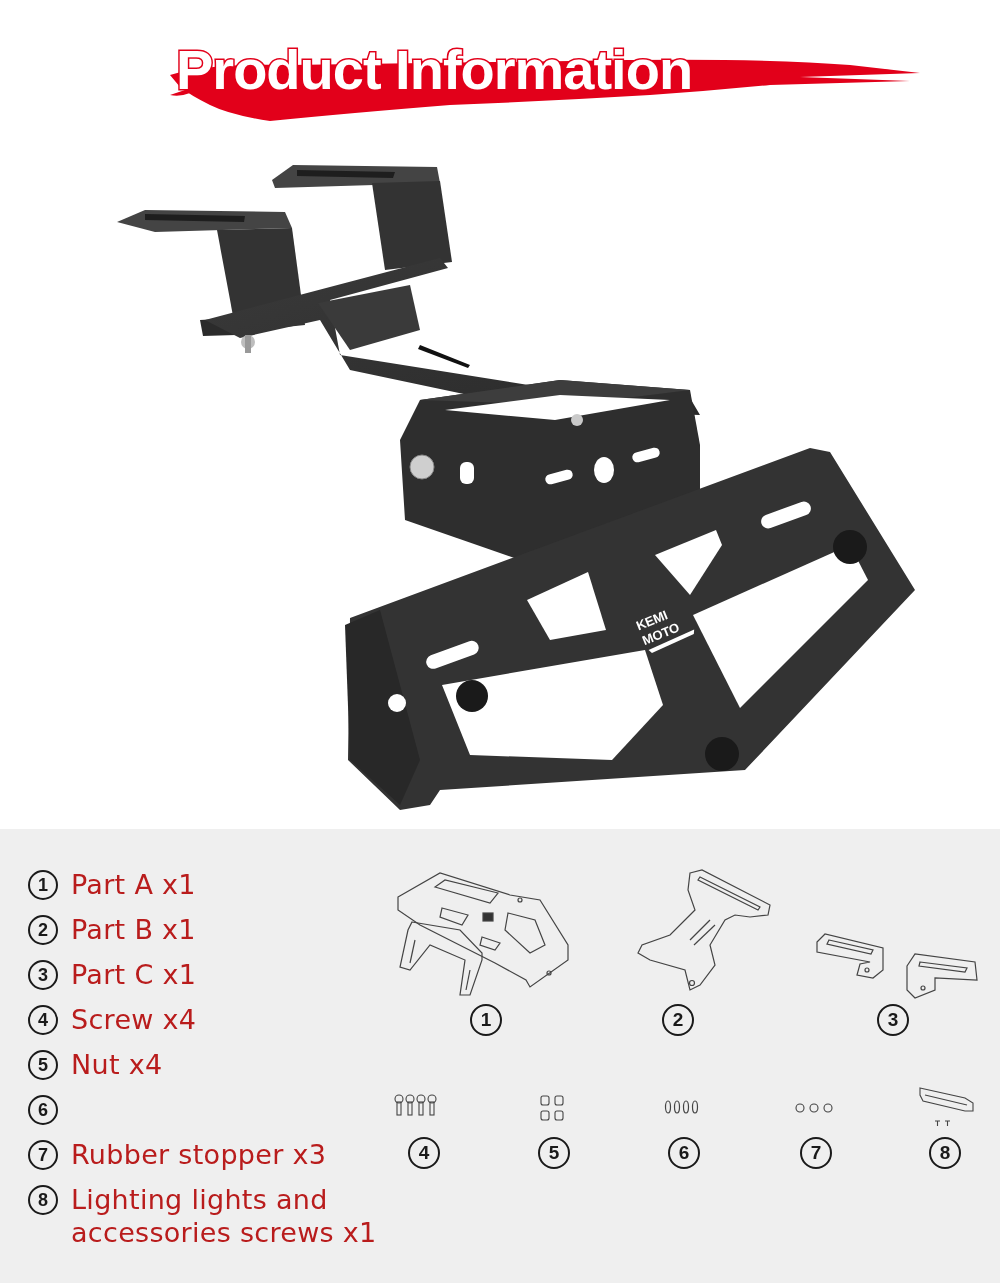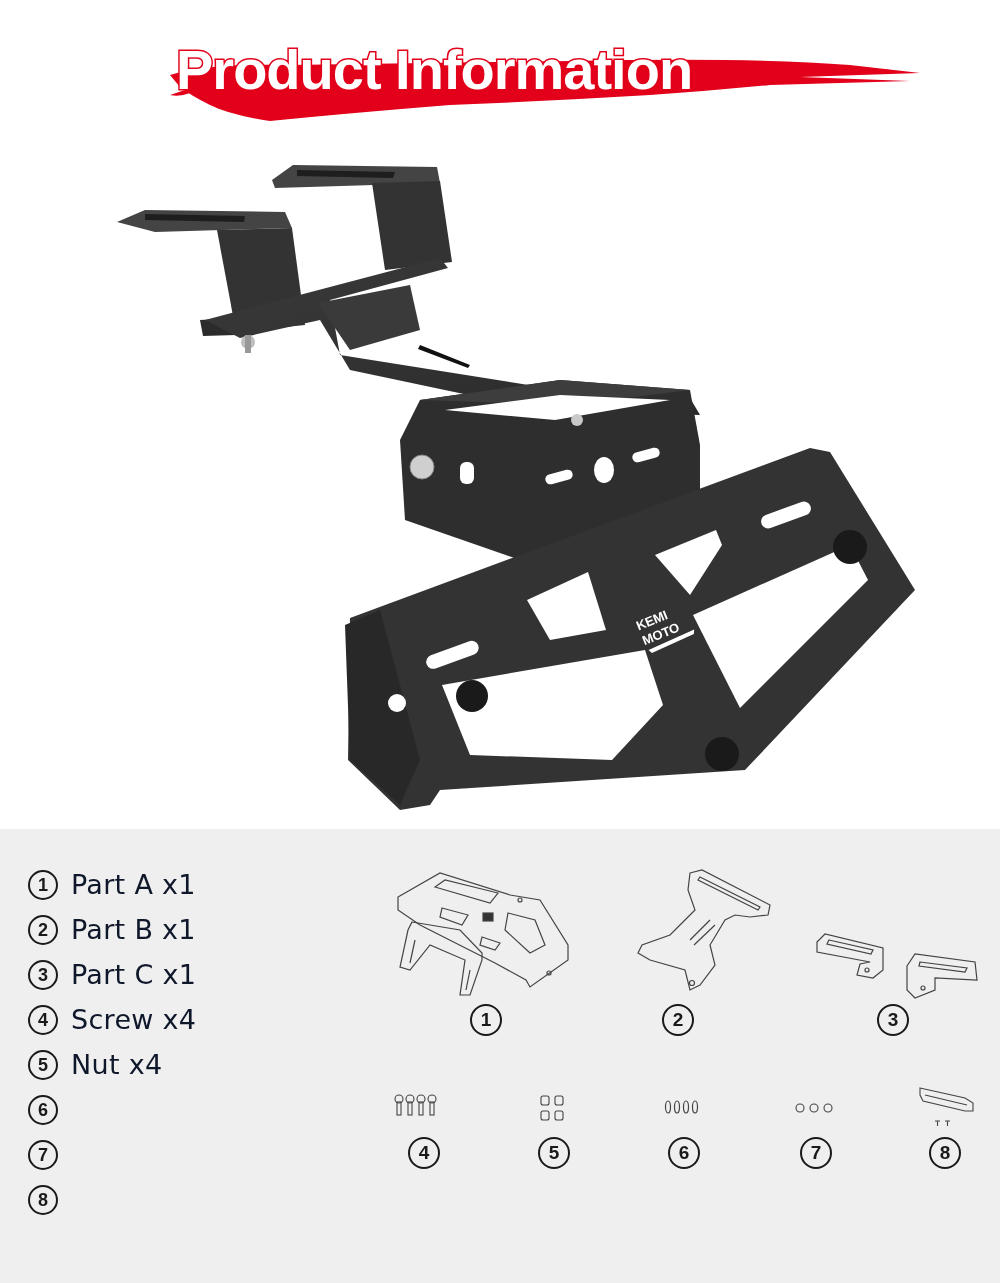"Part A x1" .label { color: #0f172a -> #b91c1c }
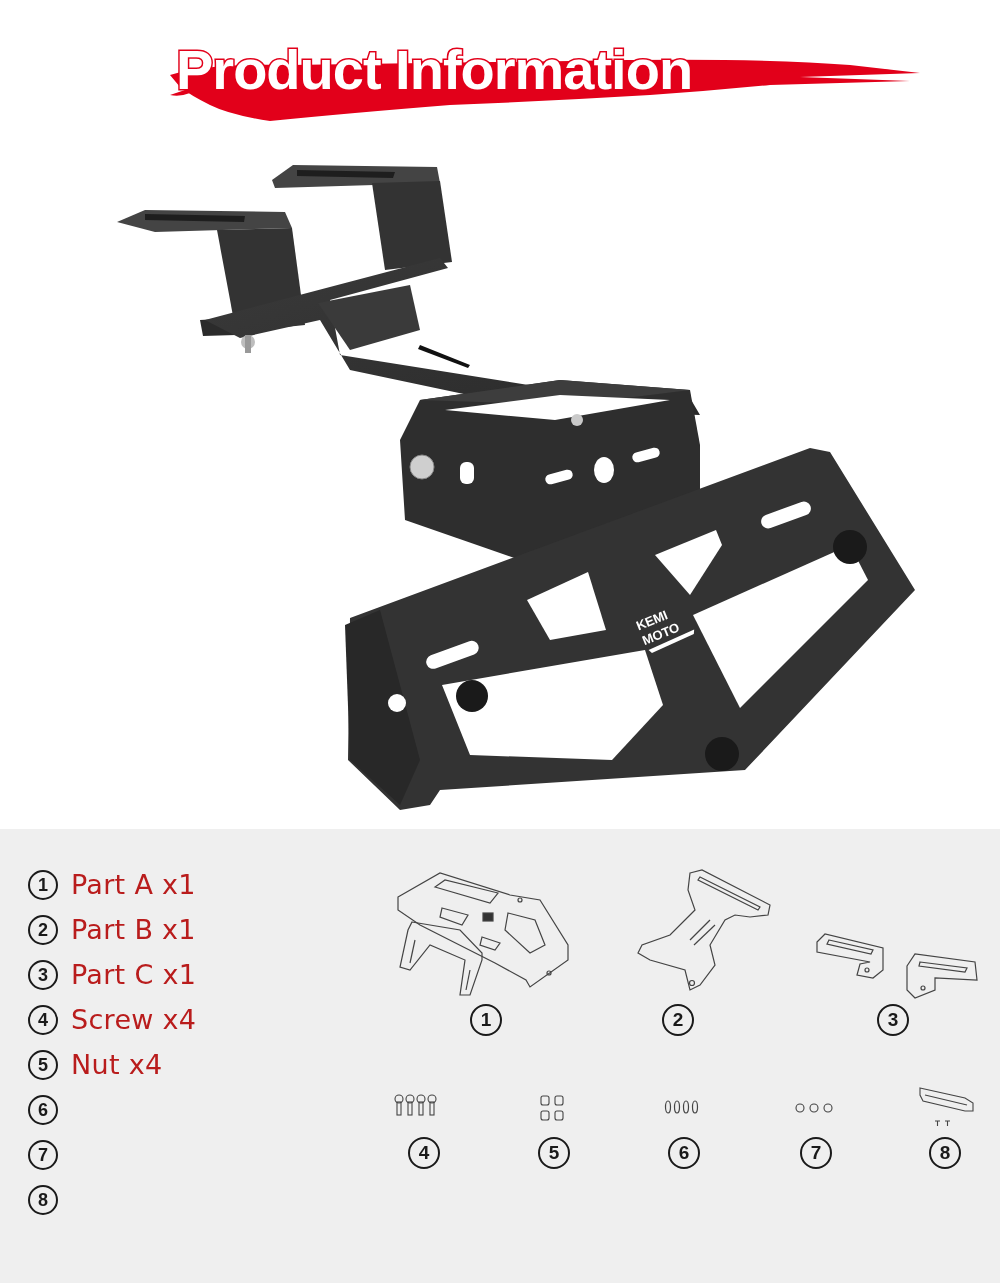"Rubber stopper x3" span.label { html: none -> <span>Rubber stopper x3</span> }
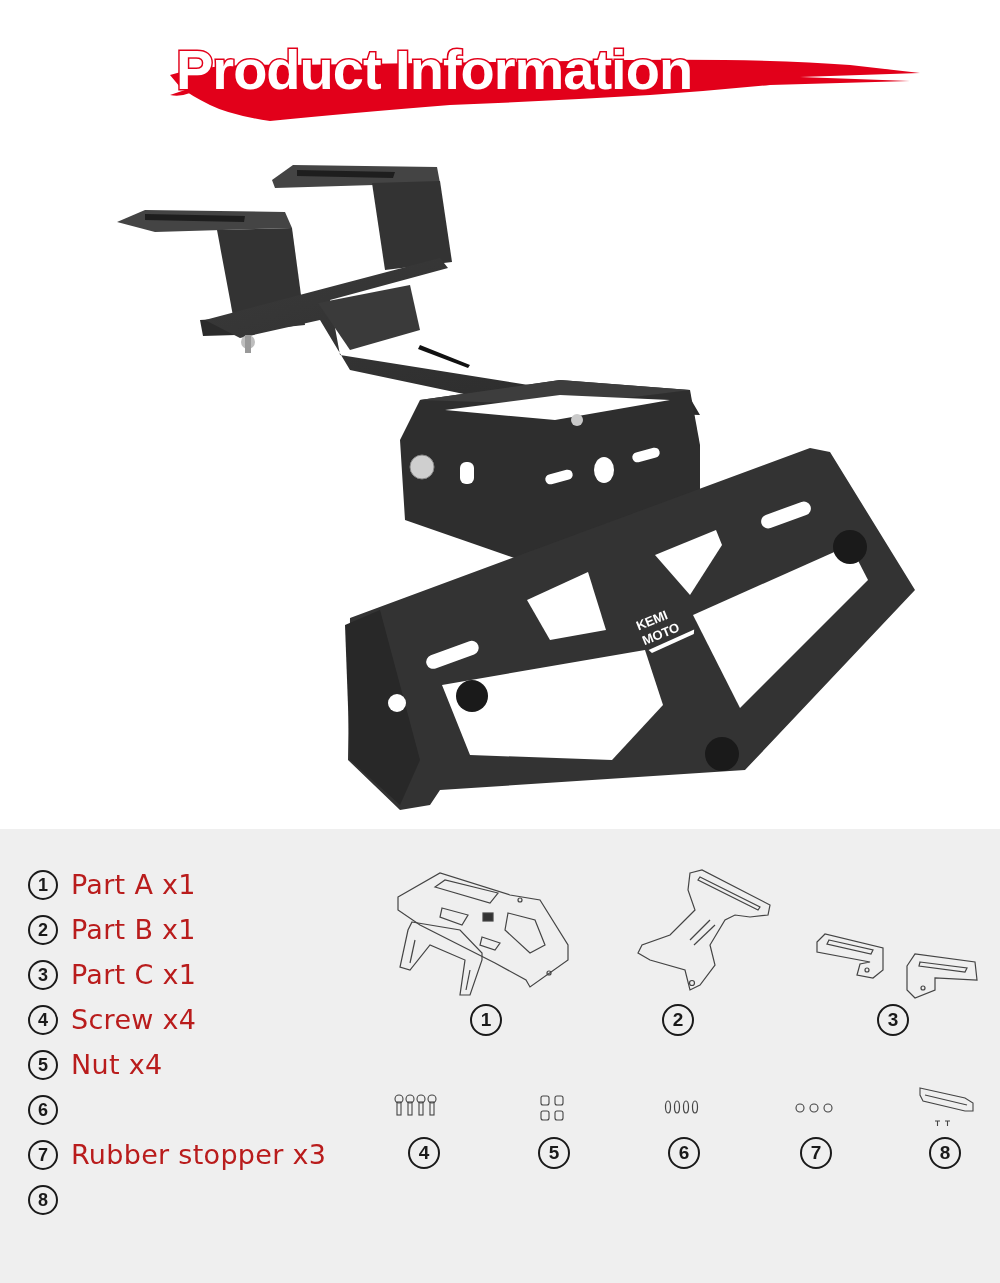"Lighting lights and accessories screws" span.label { html: none -> <span>Lighting lights and accessories screws x1</span> }
